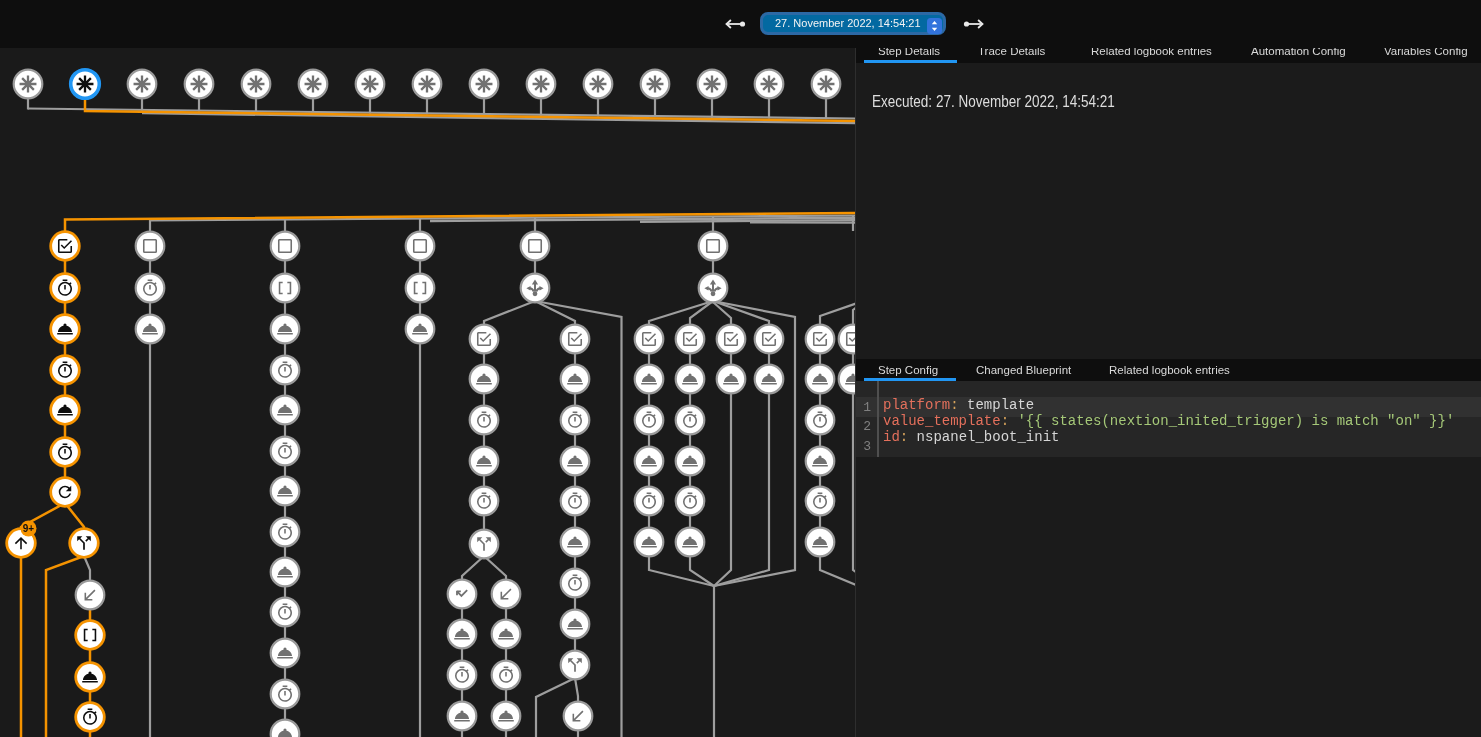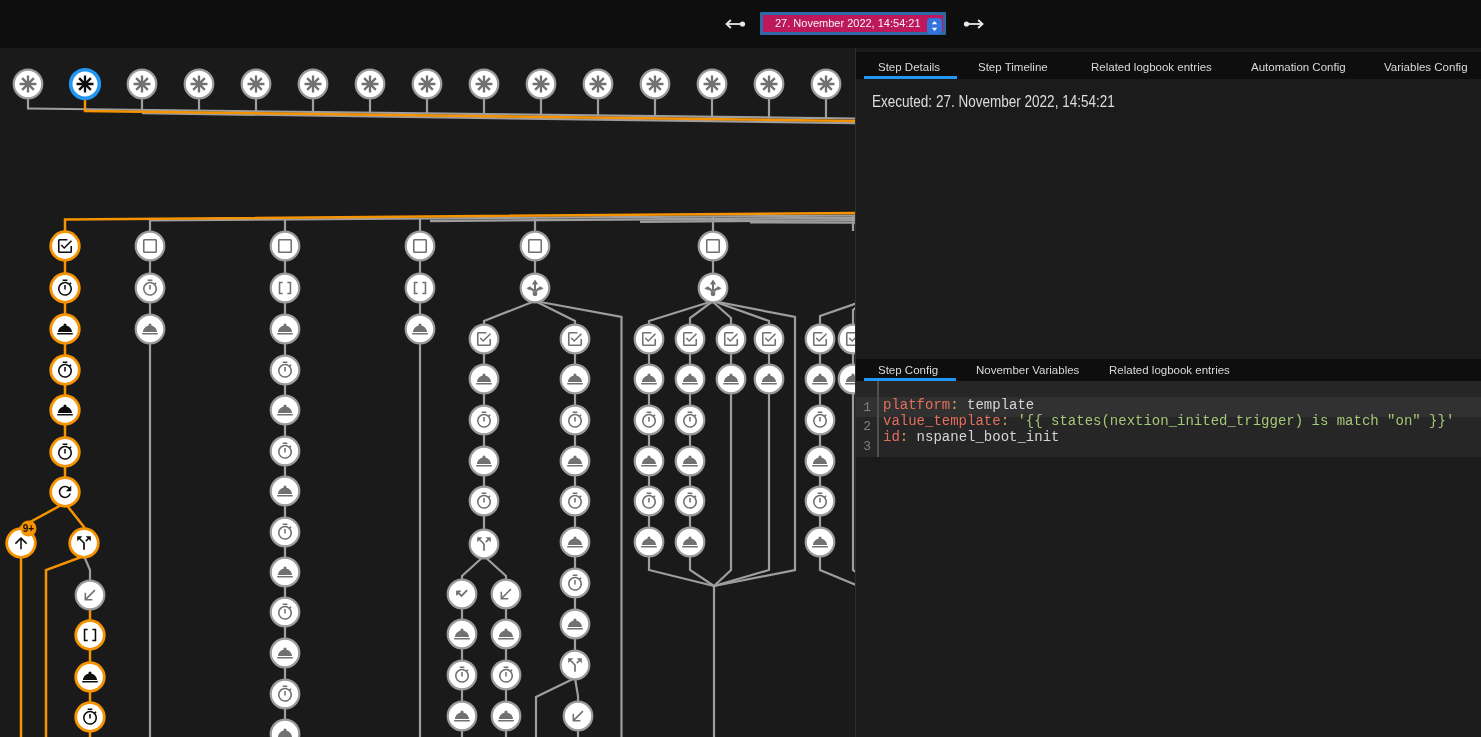"27. November 2022, 14:54:21" .sel { background: #be185d -> #0369a1; border-radius: 1px -> 8px }
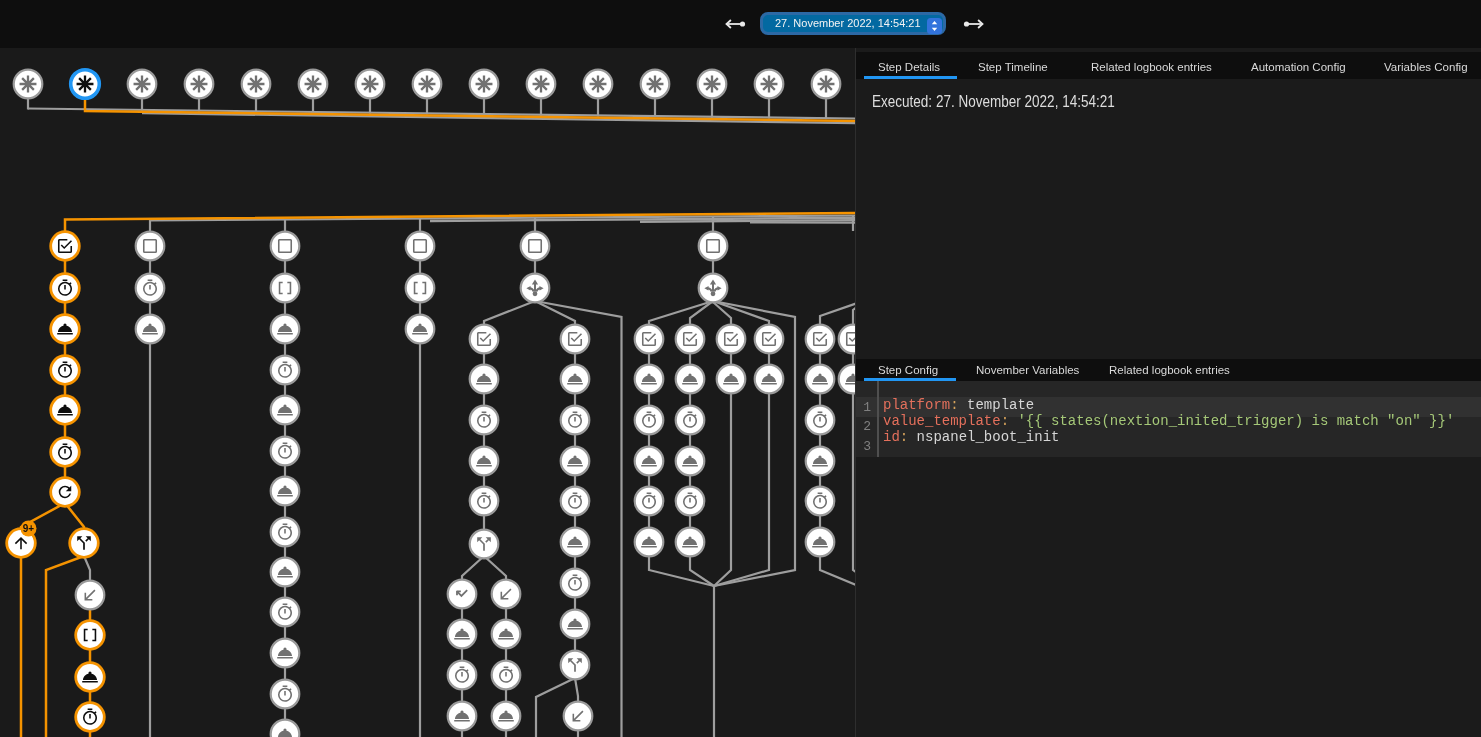"Step Details" div.tabbar { top: 52px -> 36px }
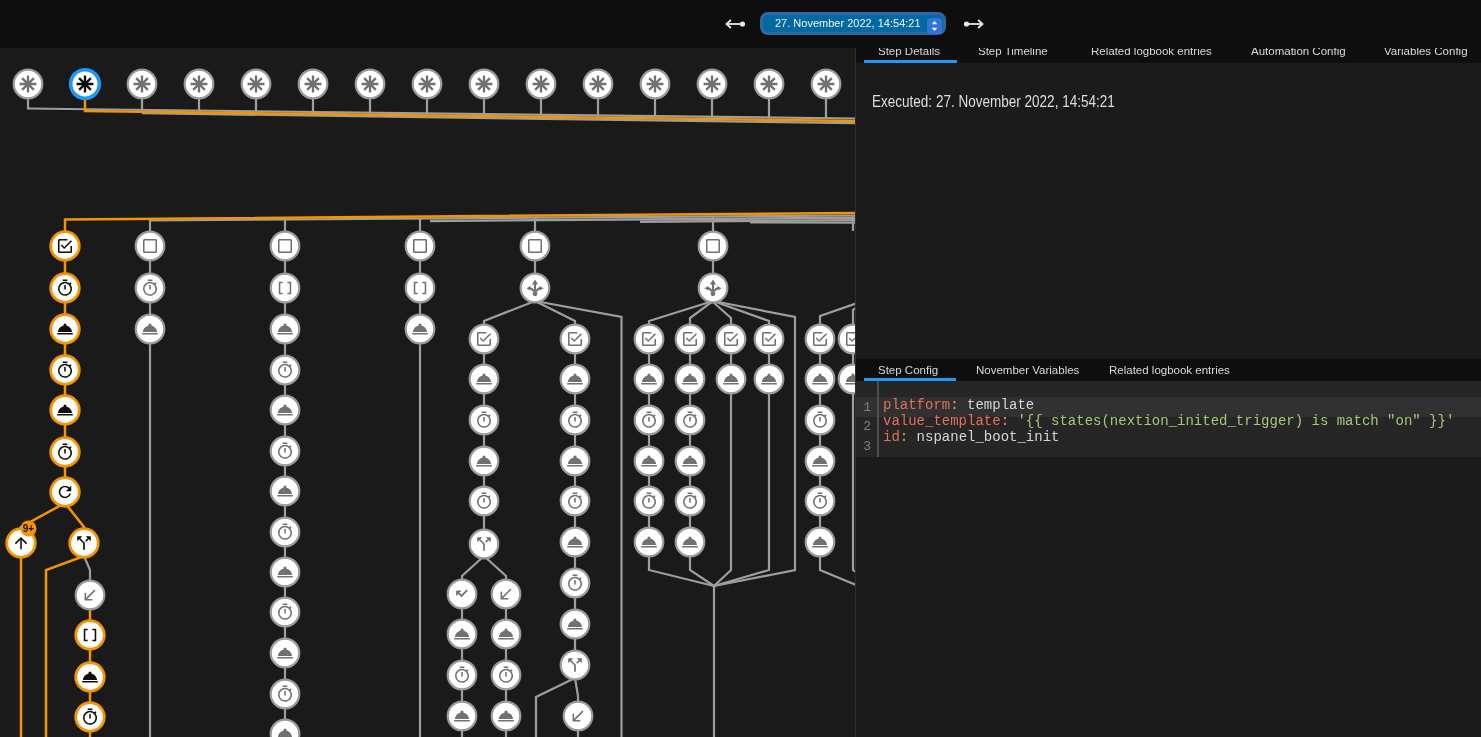"Step Timeline" span.tab { text: Step Timeline -> Trace Details }
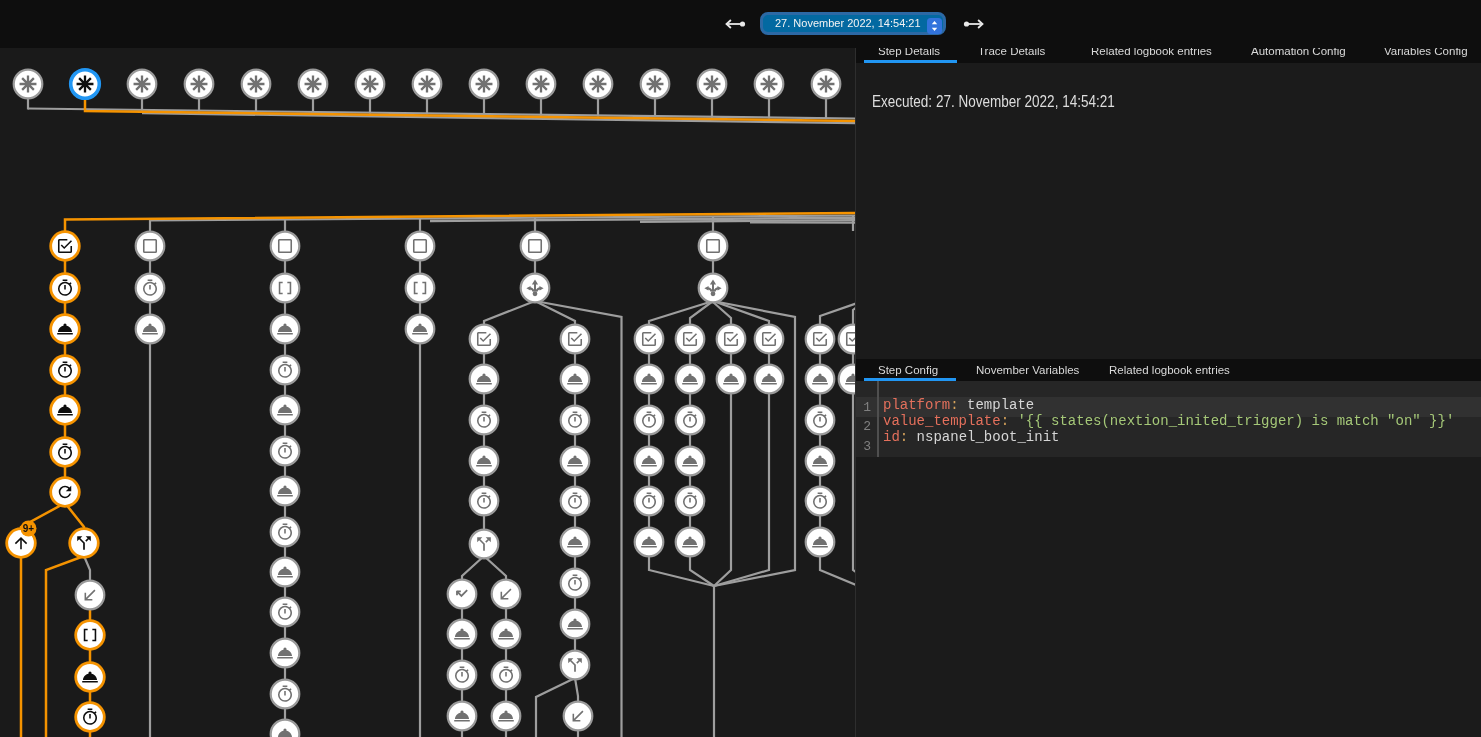"November Variables" span.tab { text: November Variables -> Changed Blueprint }
